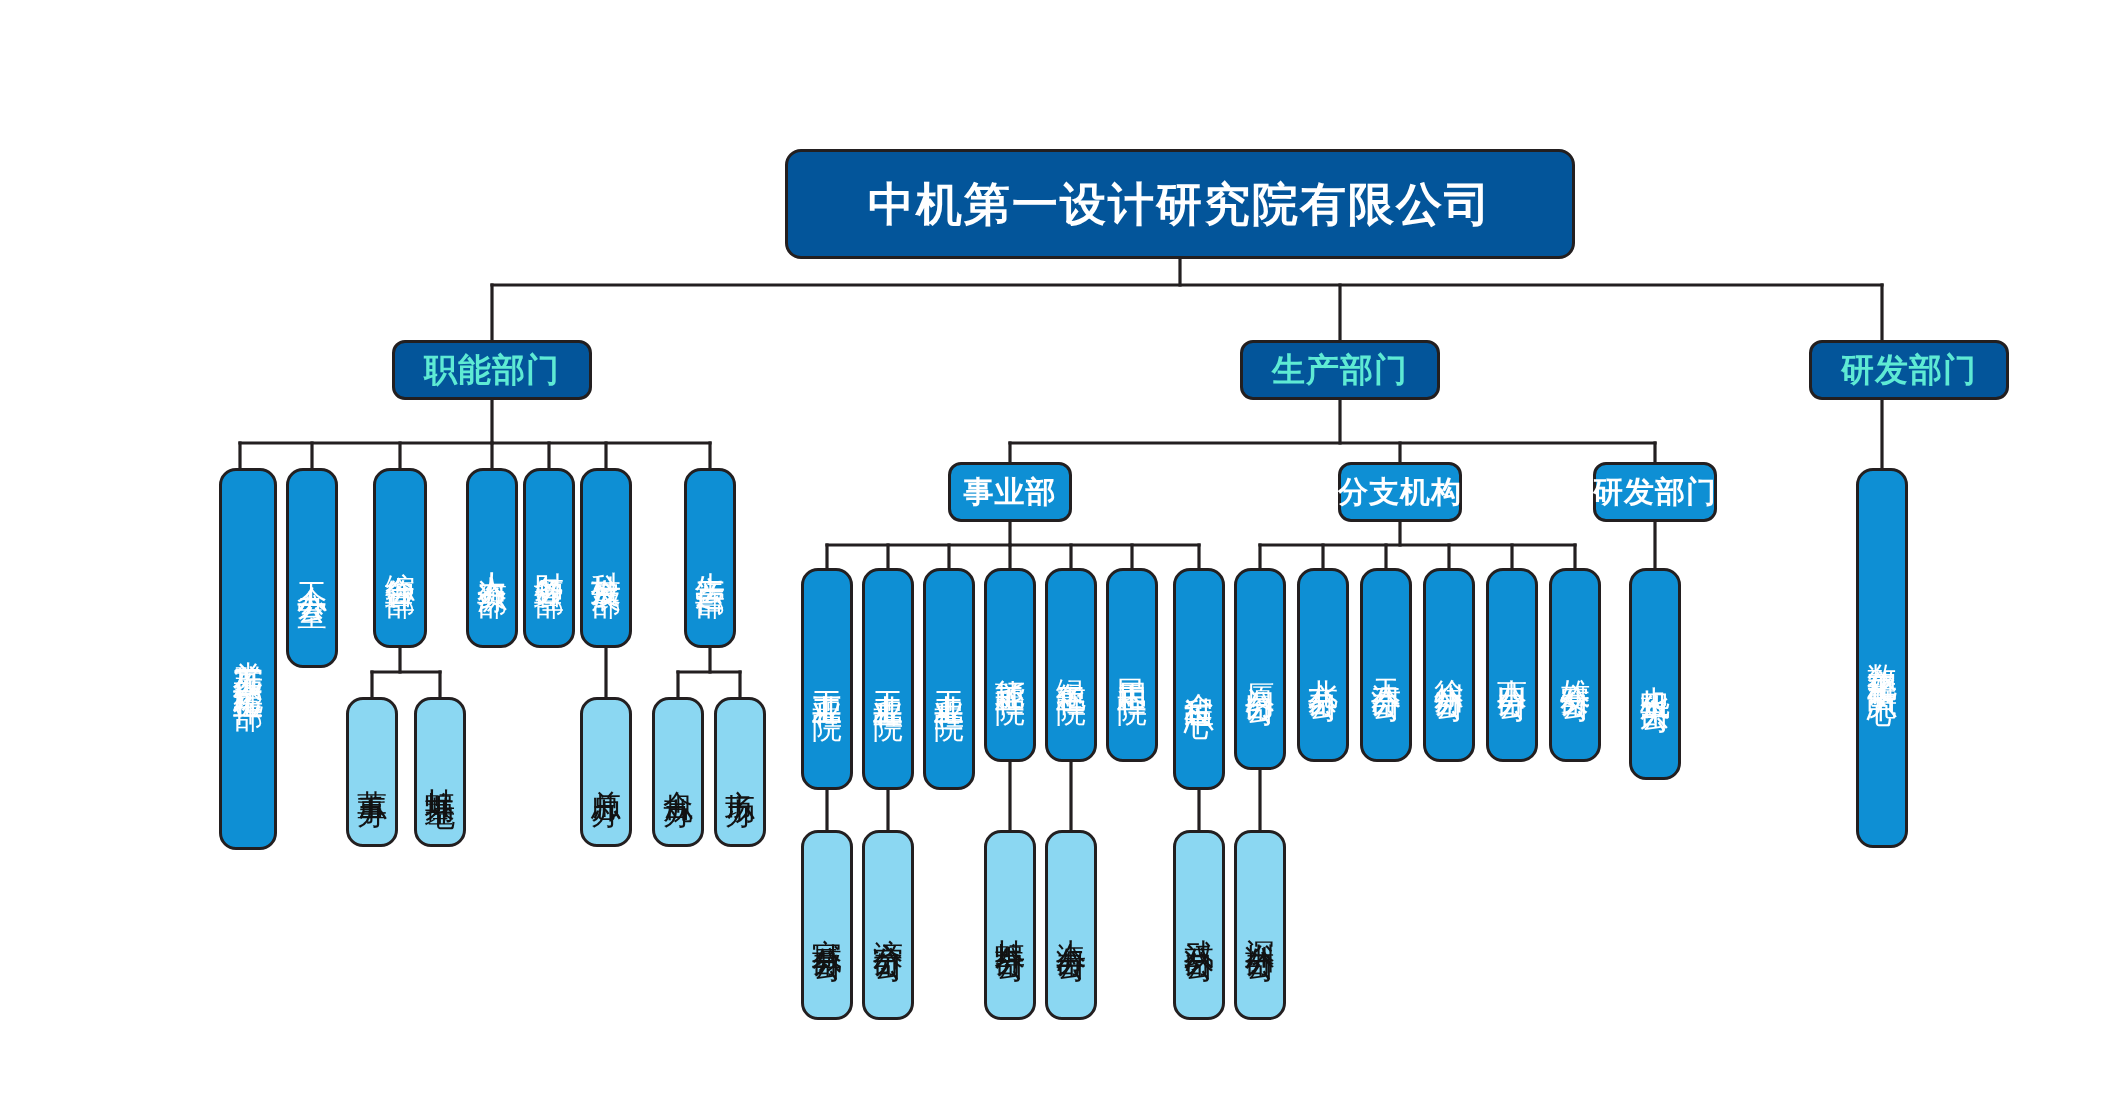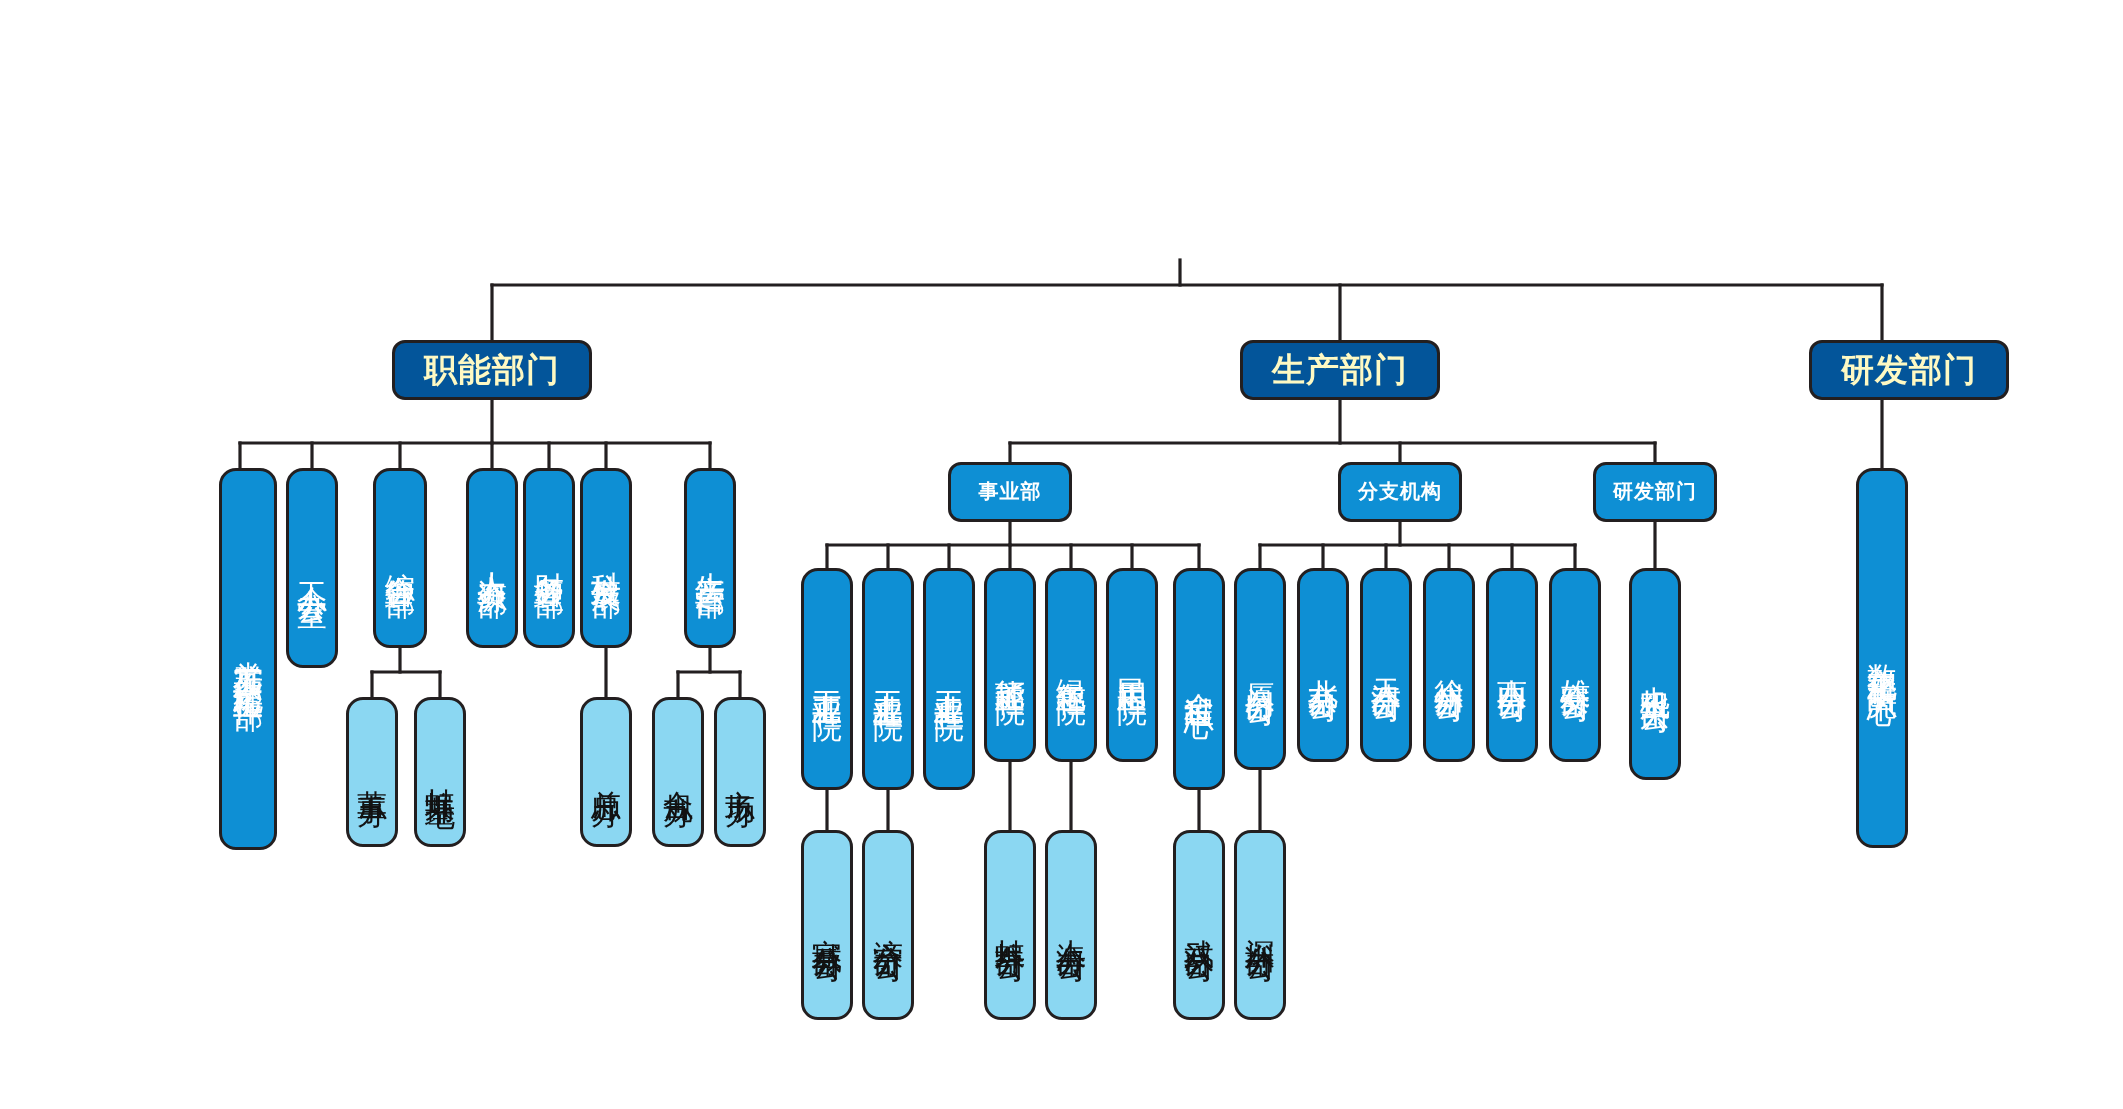"中机第一设计研究院有限公司" div.node { html: none -> <div> <span>中机第一设计研究院有限公司</span> </div> }
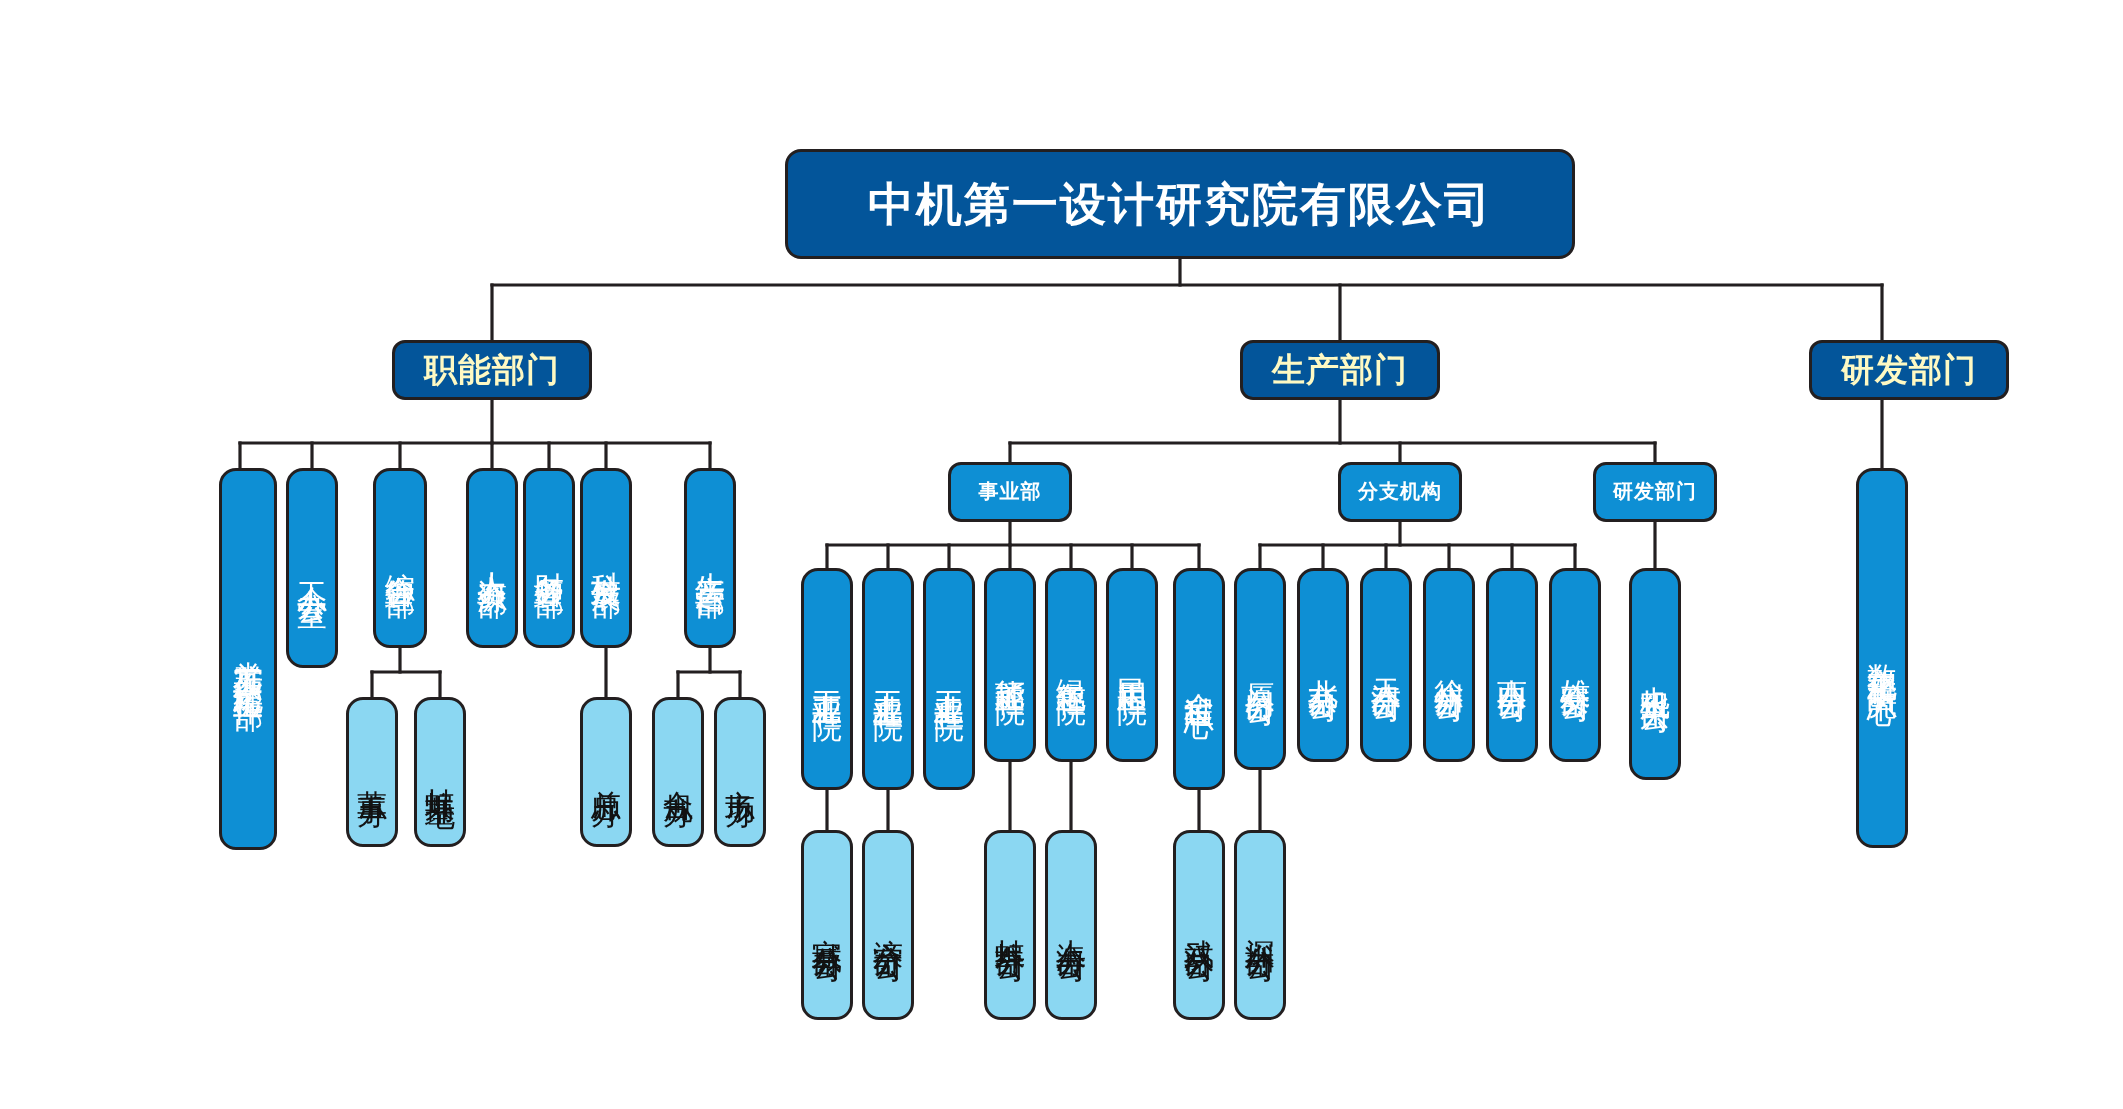"职能部门" .lv-dept { color: #fef9c3 -> #5eead4 }
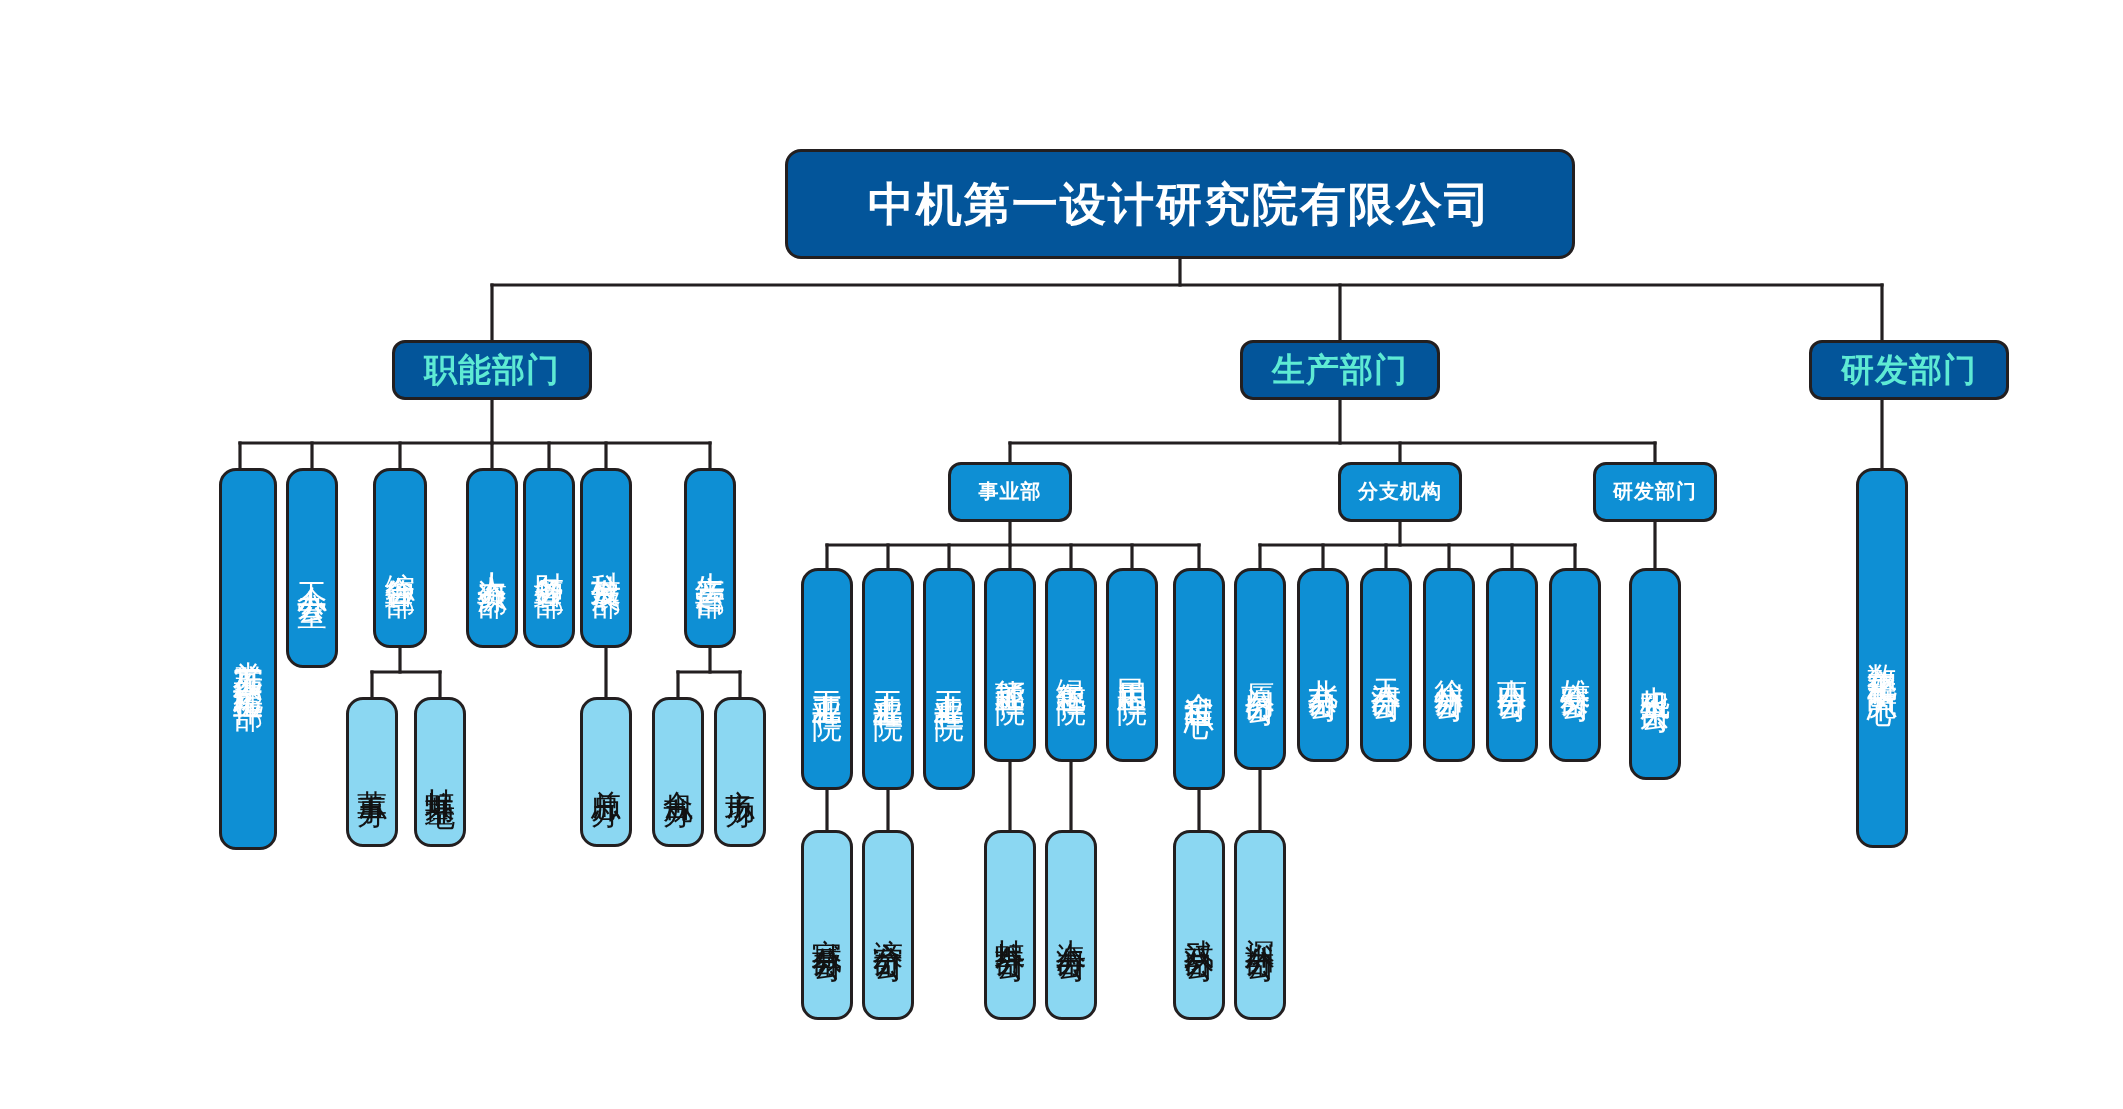"事业部" .lv-mid { font-size: 20px -> 30px }
